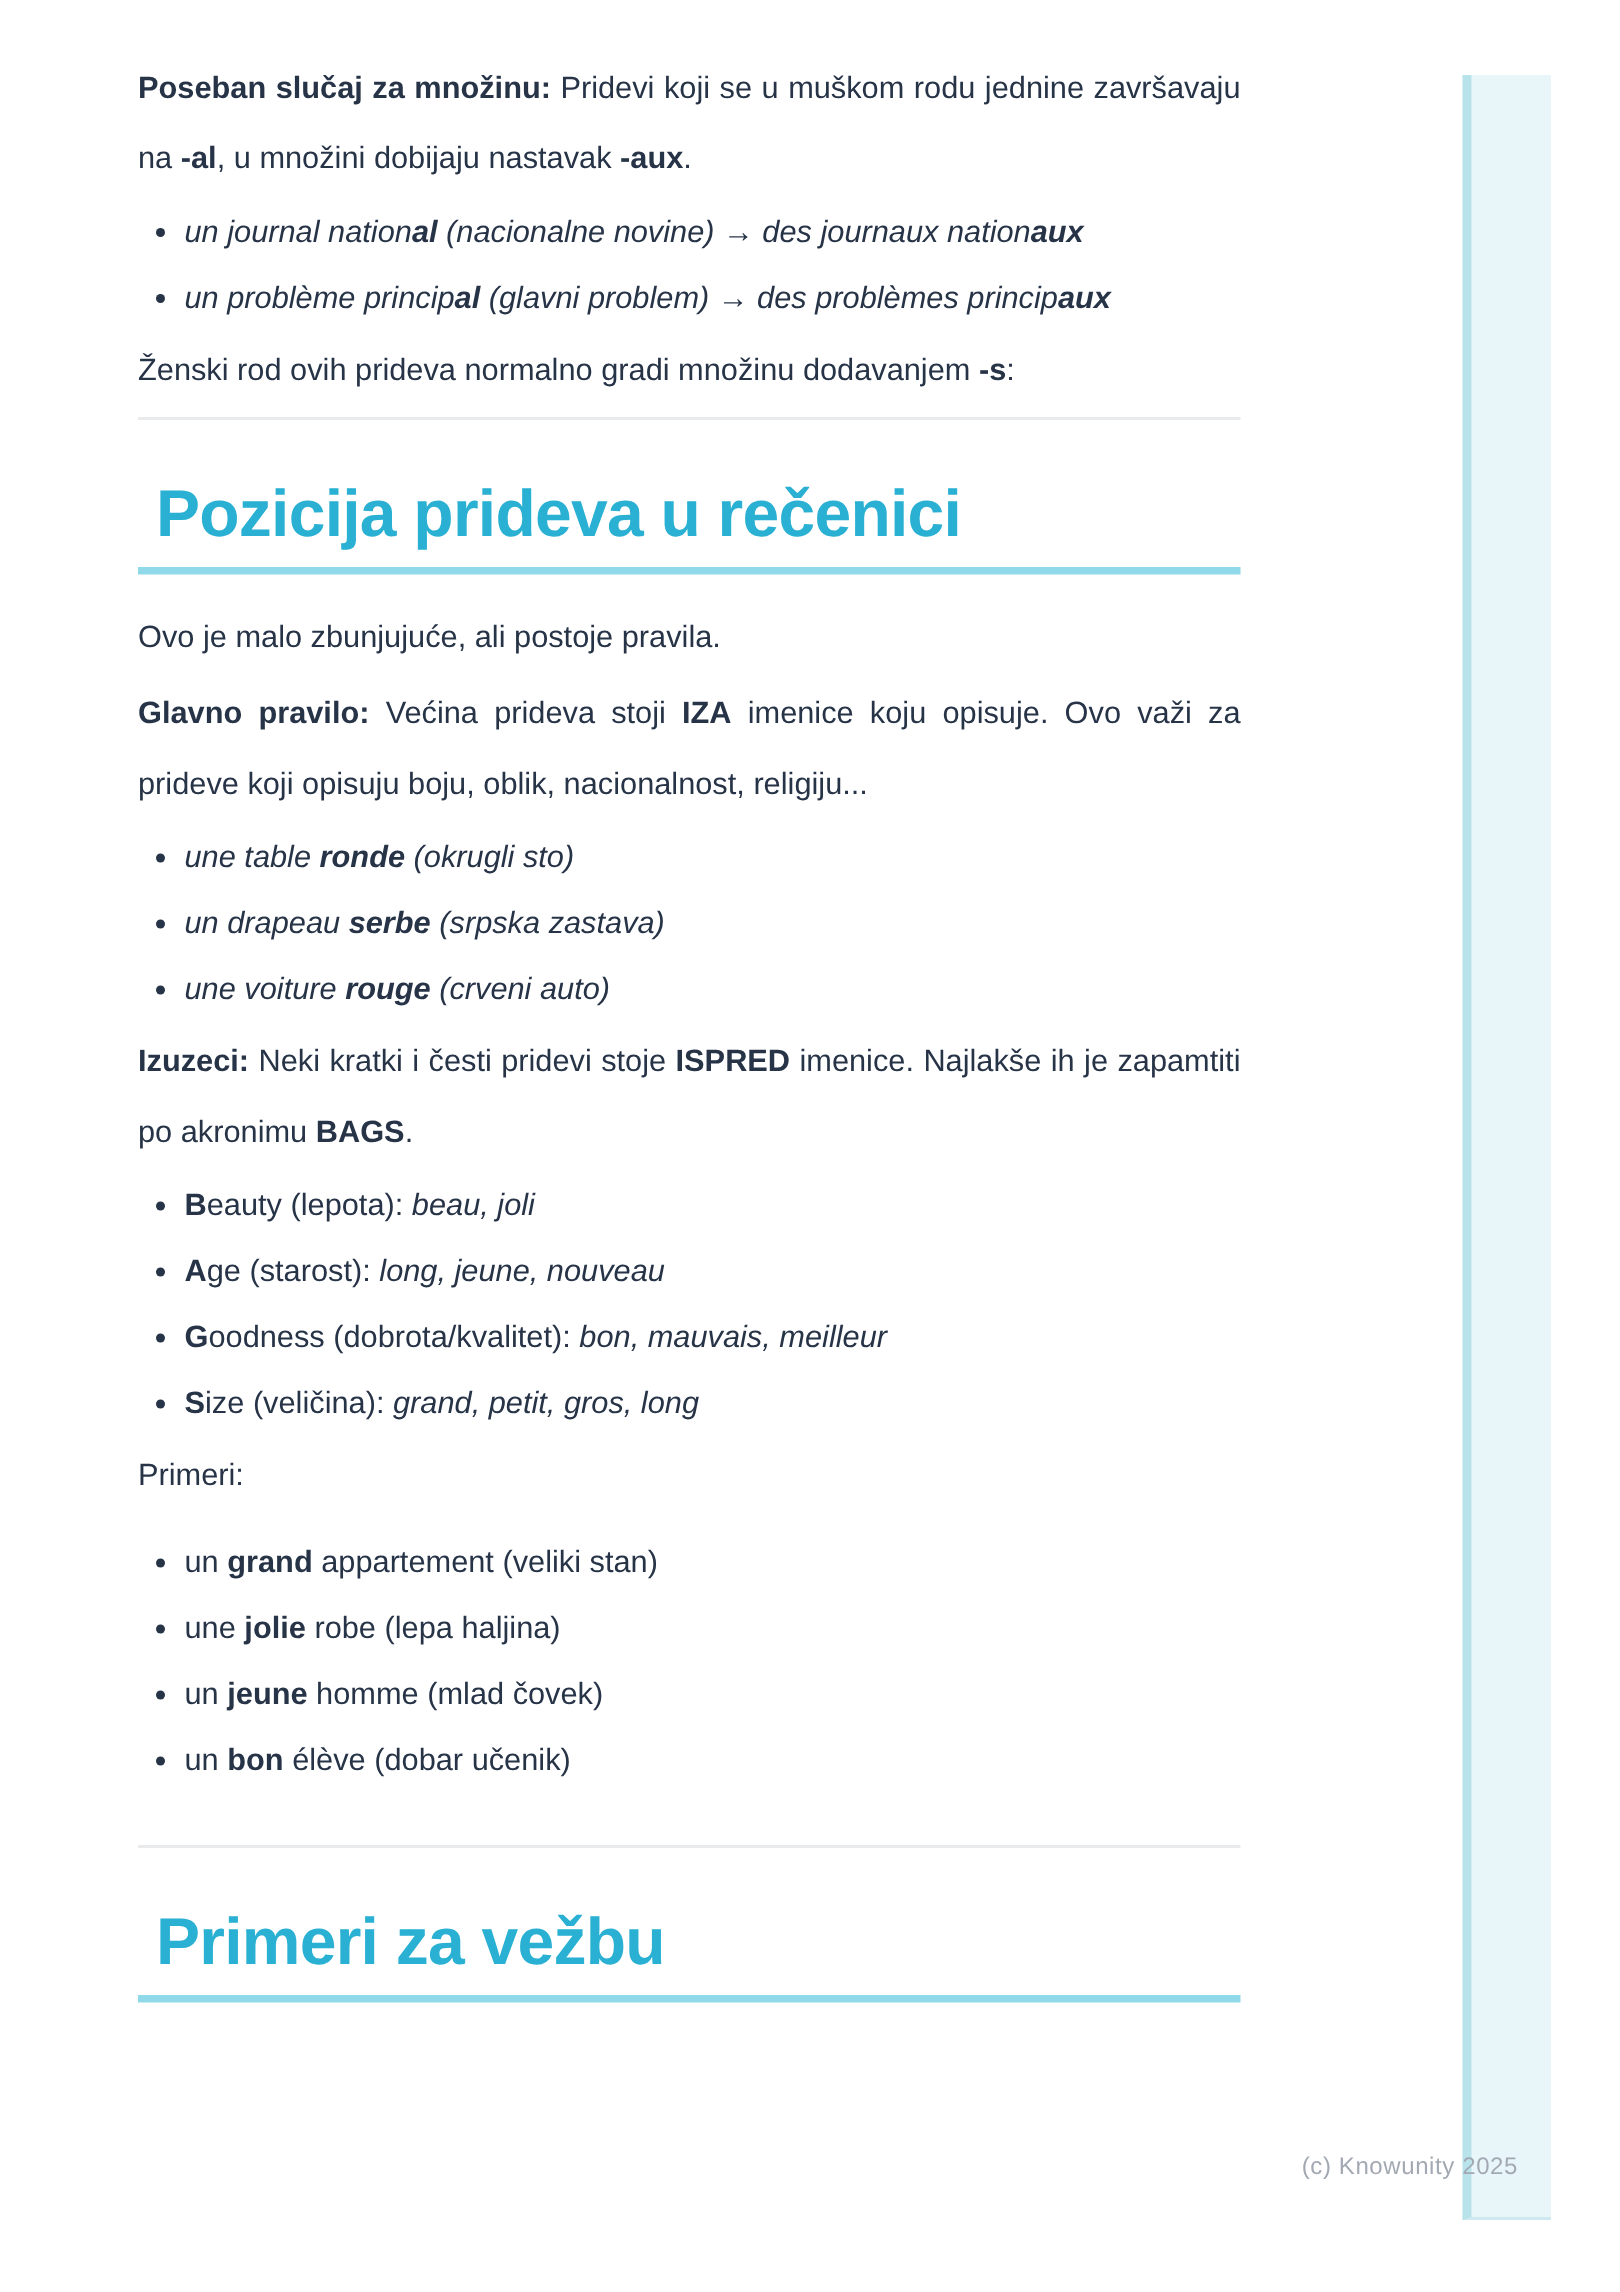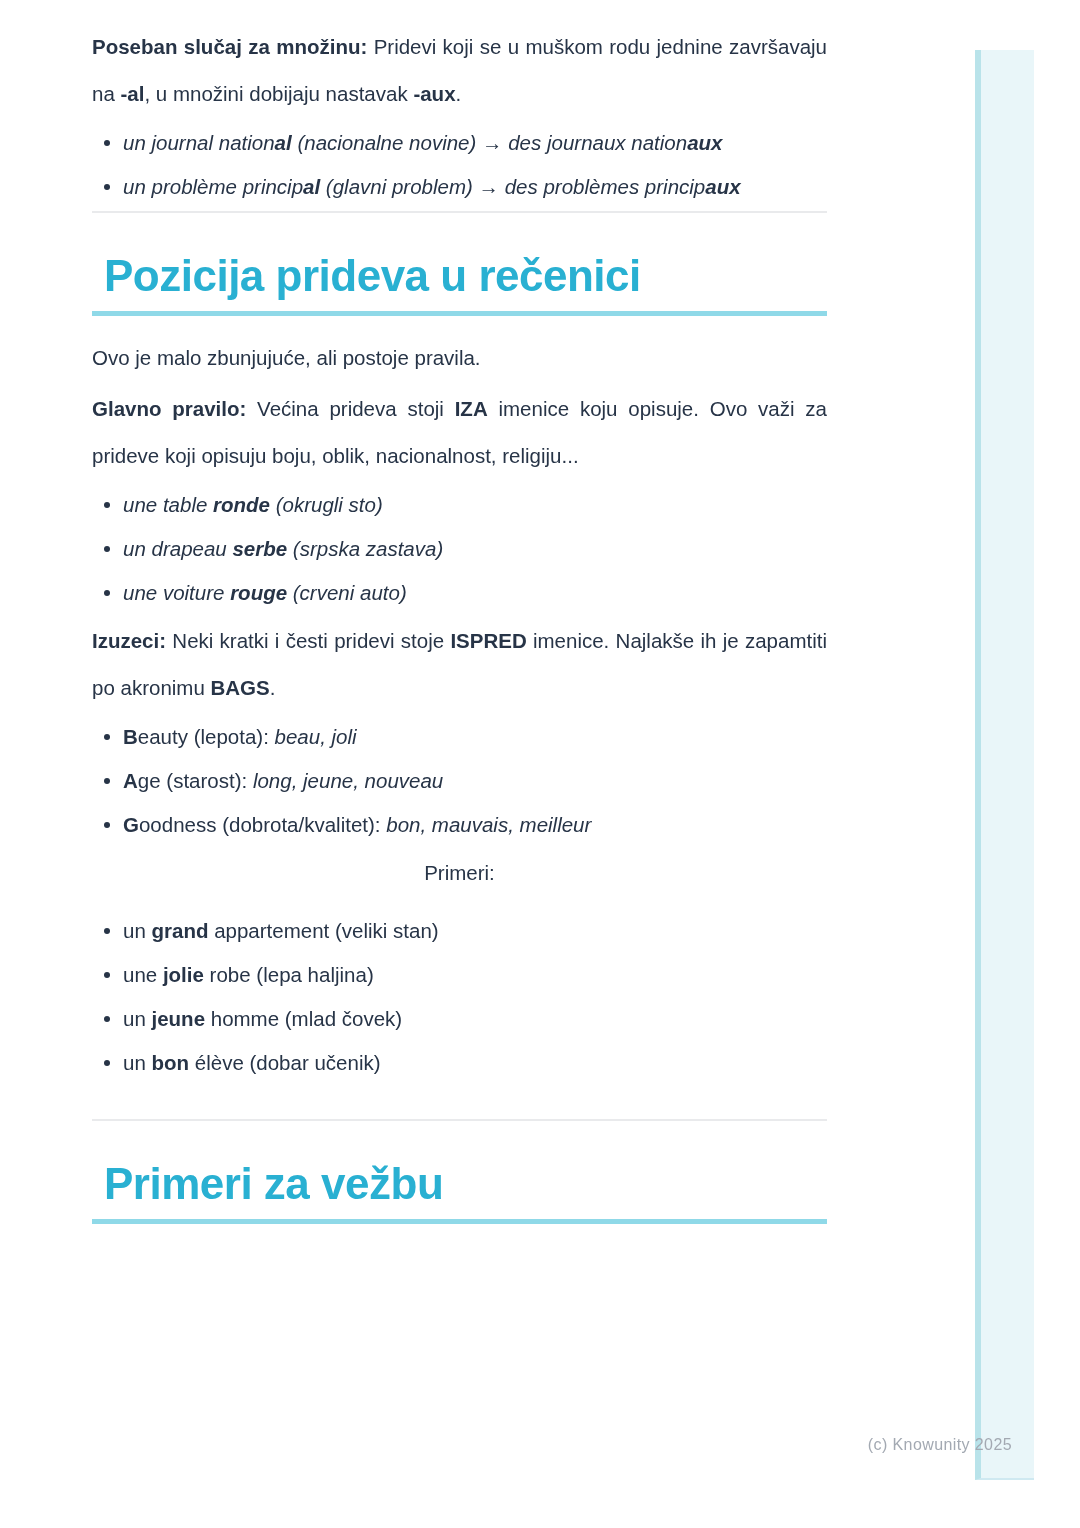"Poseban slučaj za množinu: Pridevi" .content { top: 0 -> 12px }
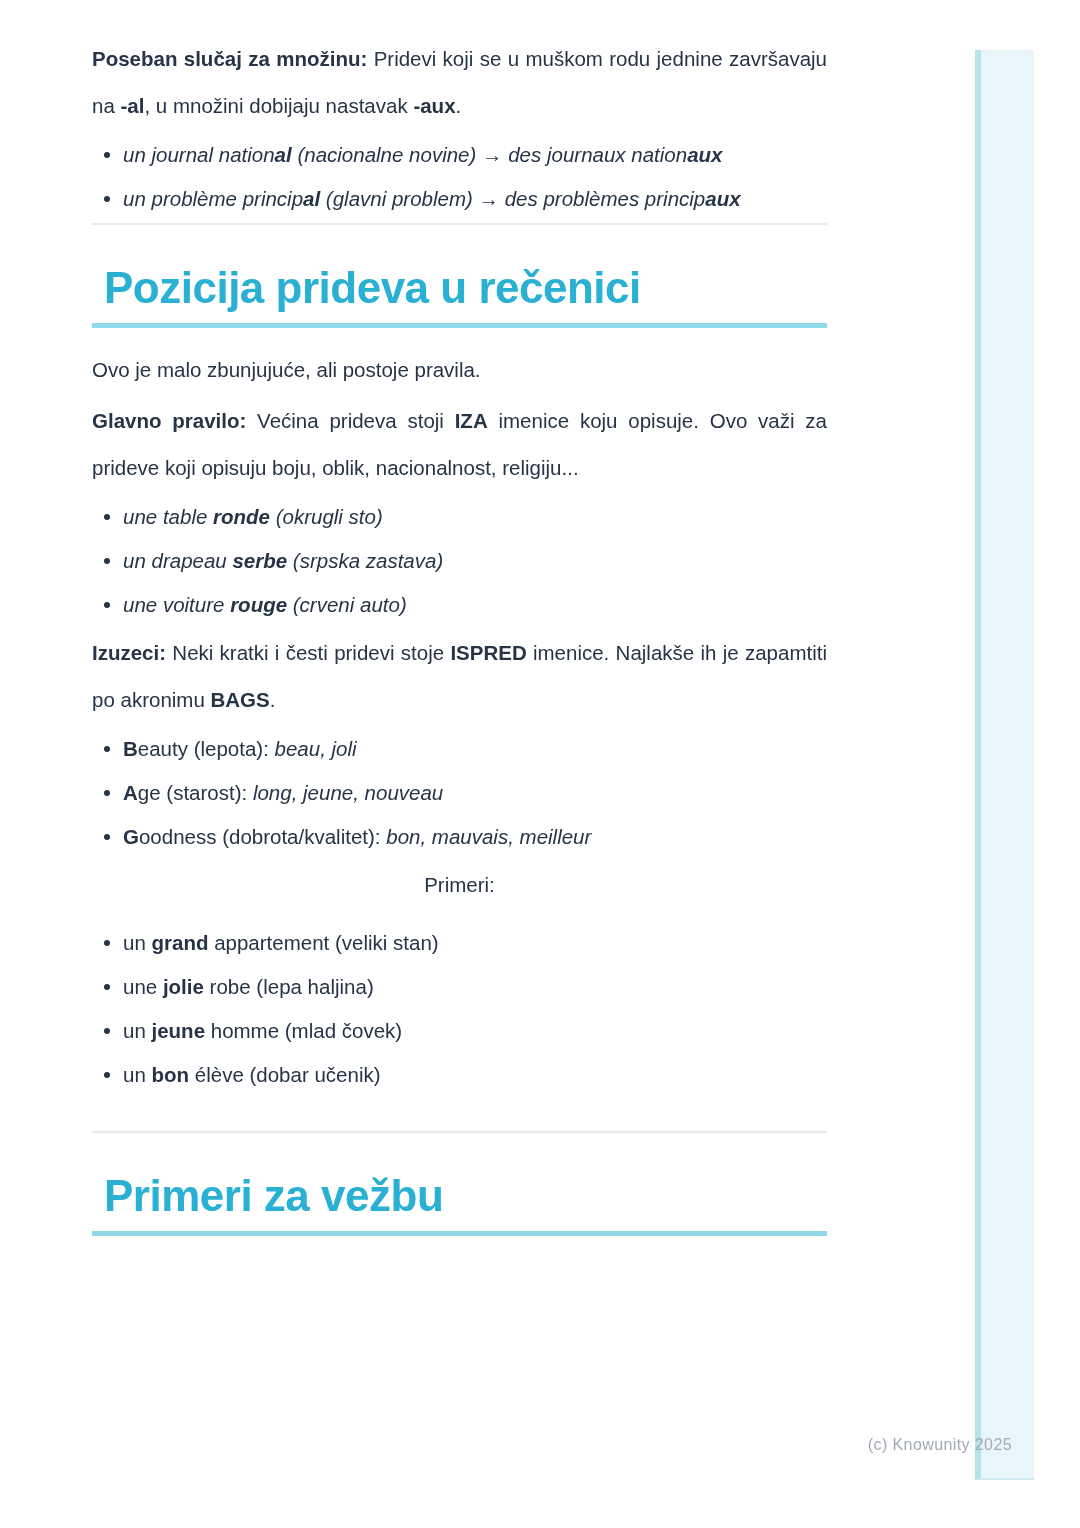"Ženski rod ovih prideva normalno" p.para { html: none -> <p><span>Ženski rod ovih prideva normalno gradi množinu dodavanjem </span><span>-s</span><span>:</span></p> }
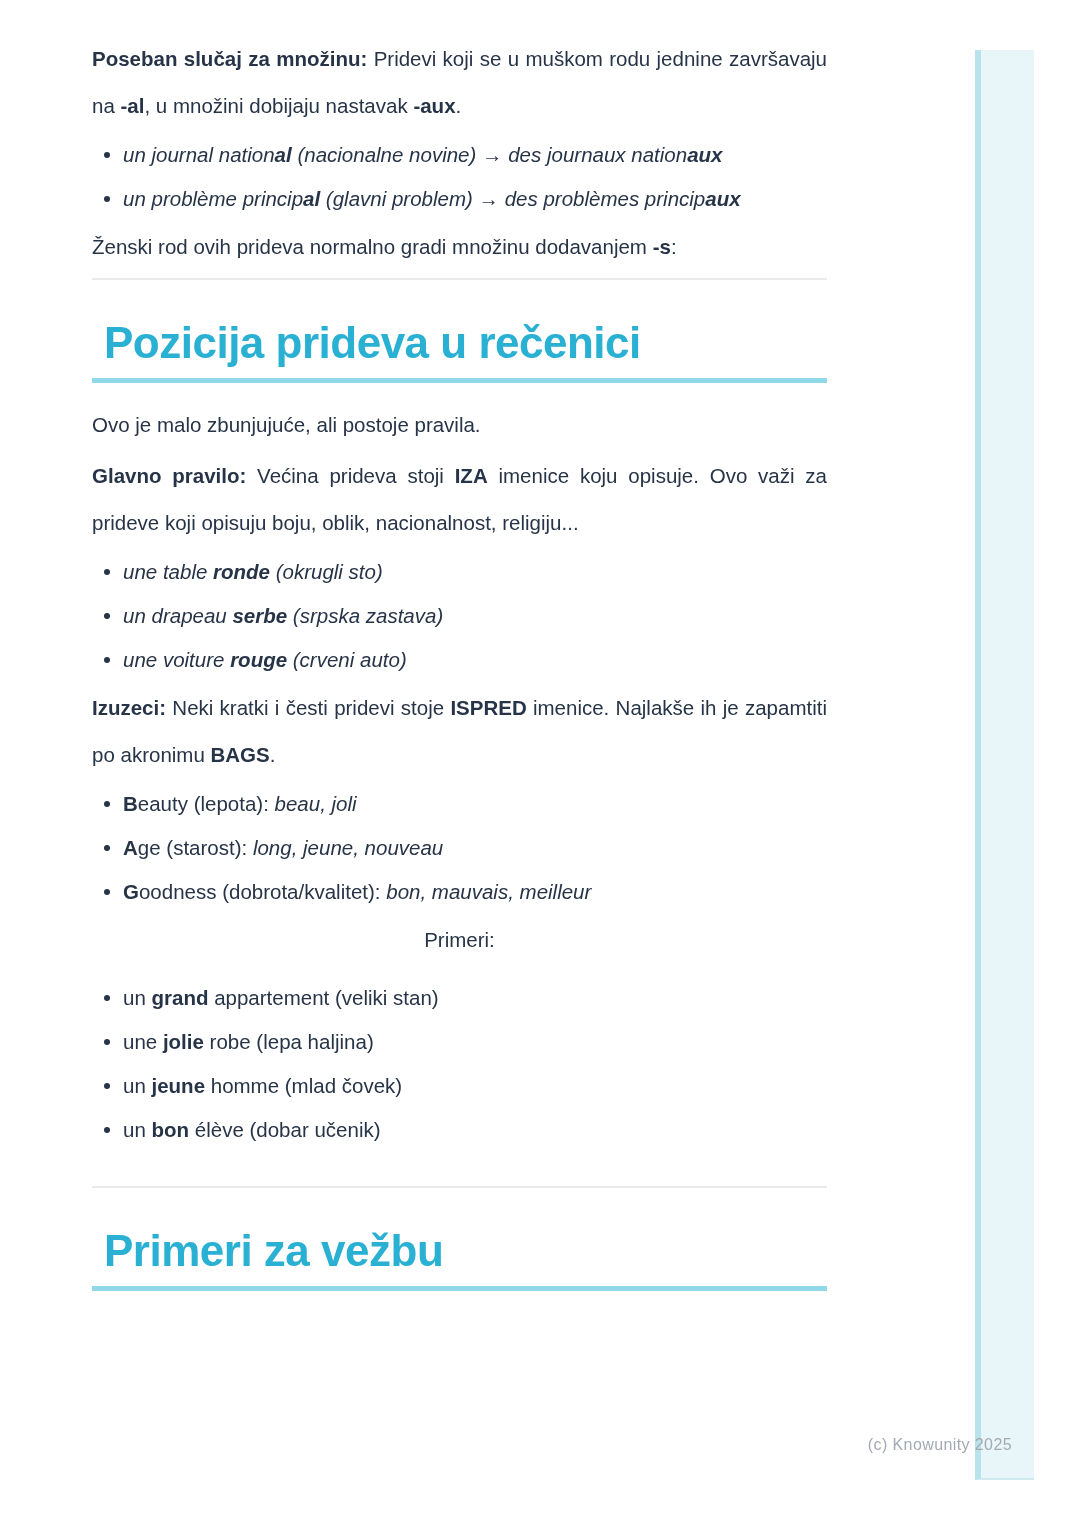"Size (veličina): grand, petit, gros," li { html: none -> <li><span>S</span><span>ize (veličina): </span><span>grand, petit, gros, long</span></li> }
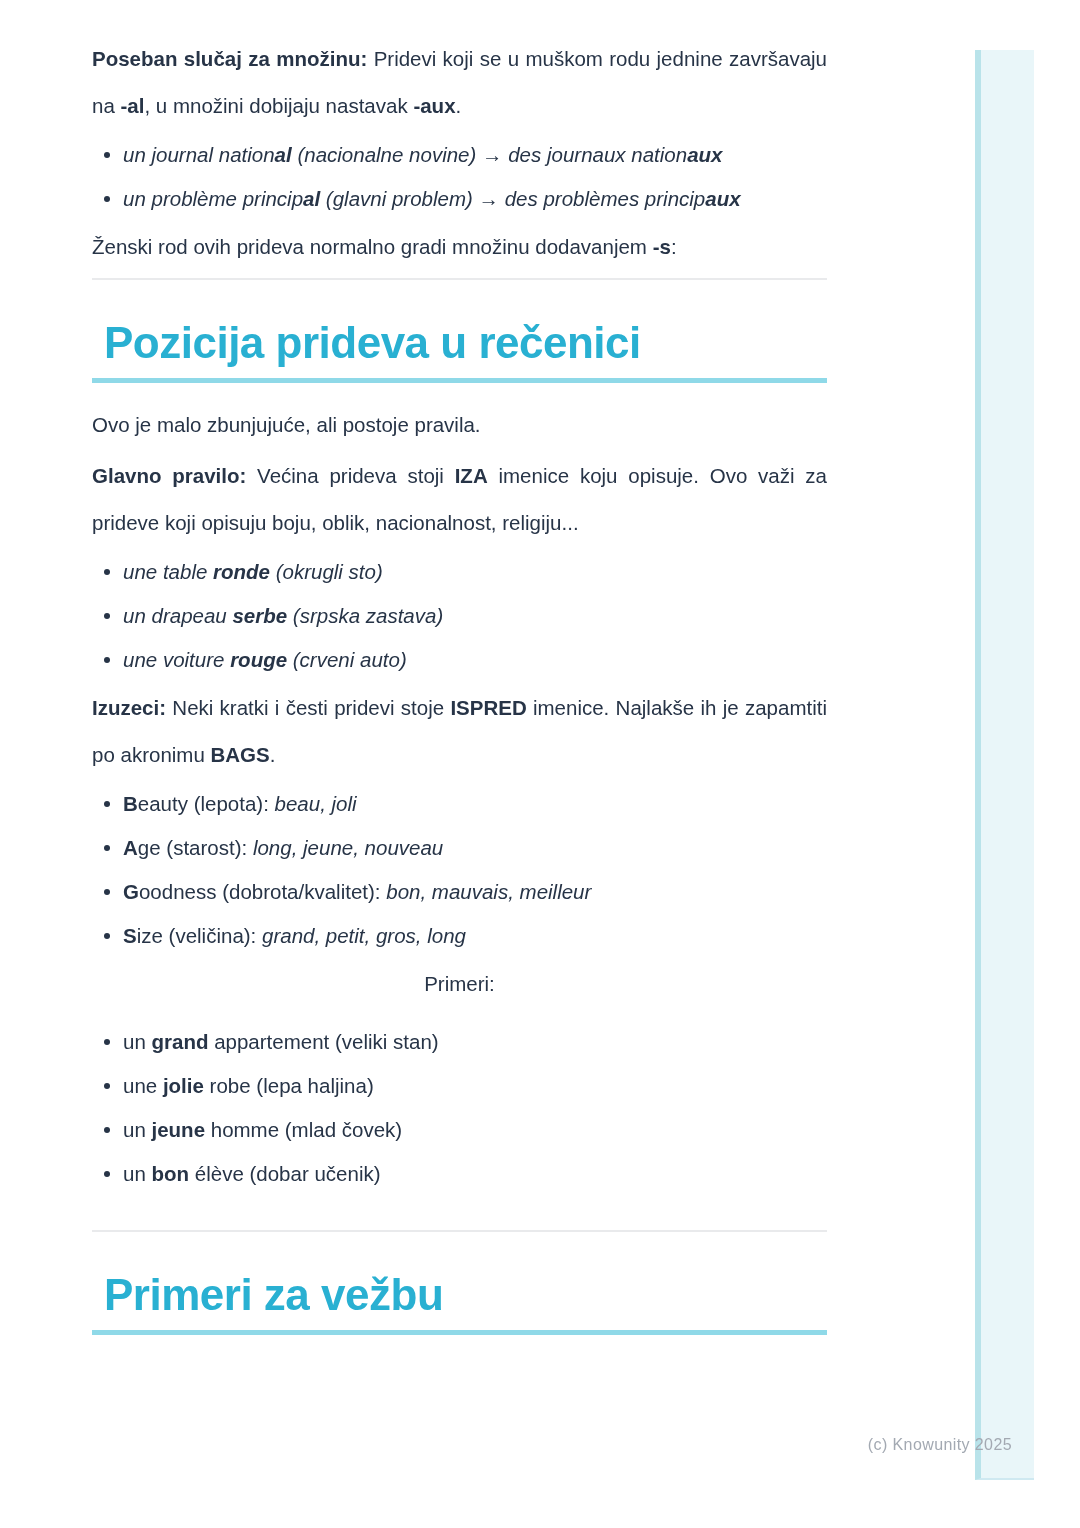"Primeri:" .para.mb13 { text-align: center -> none }
